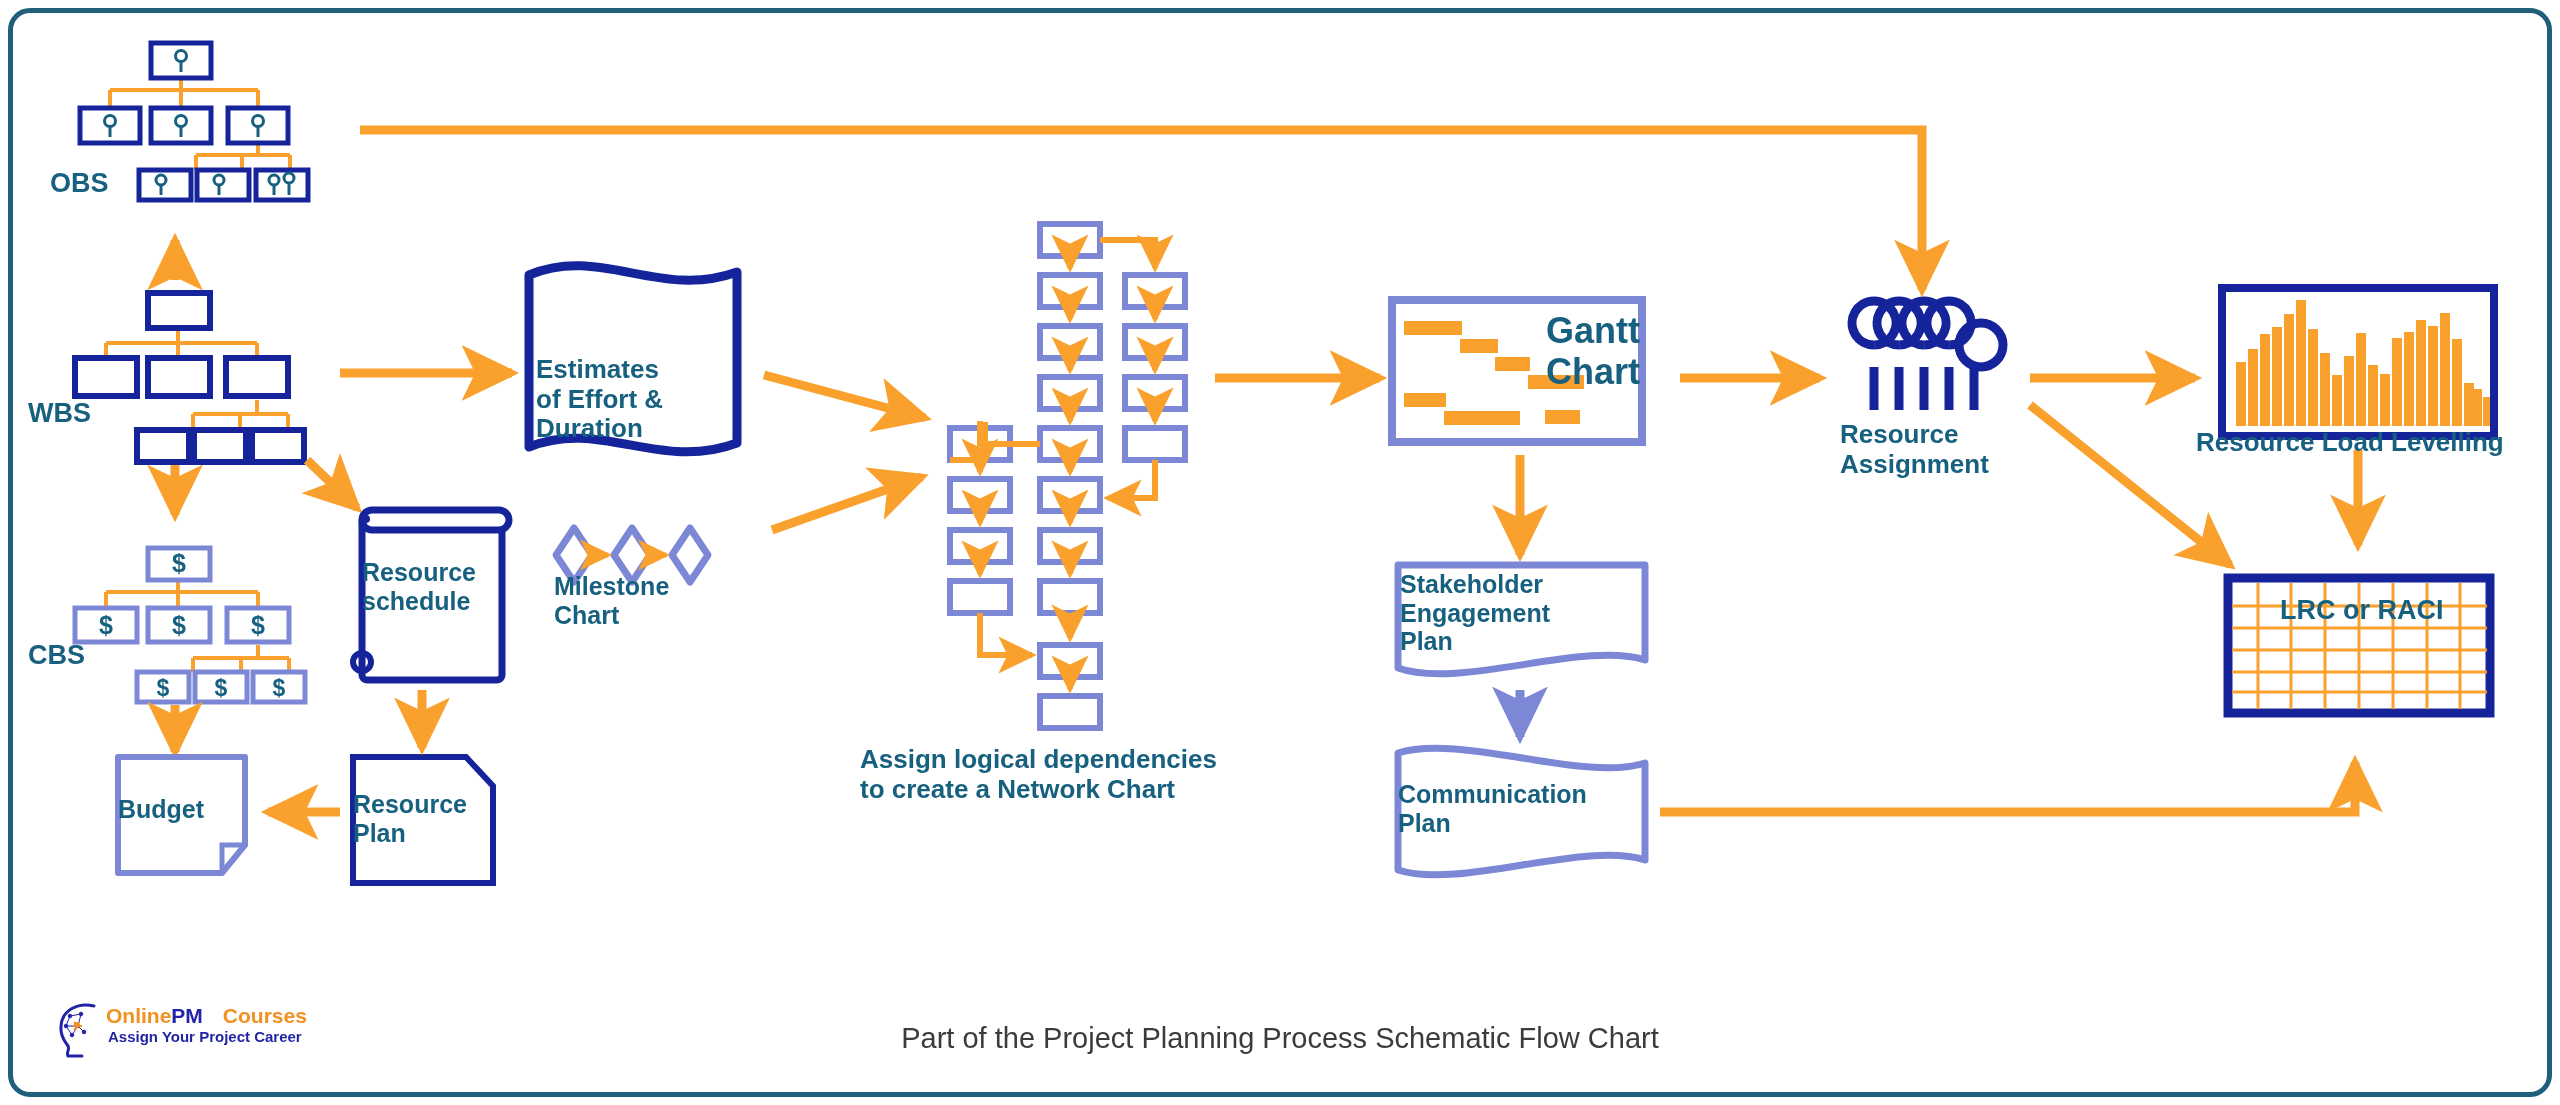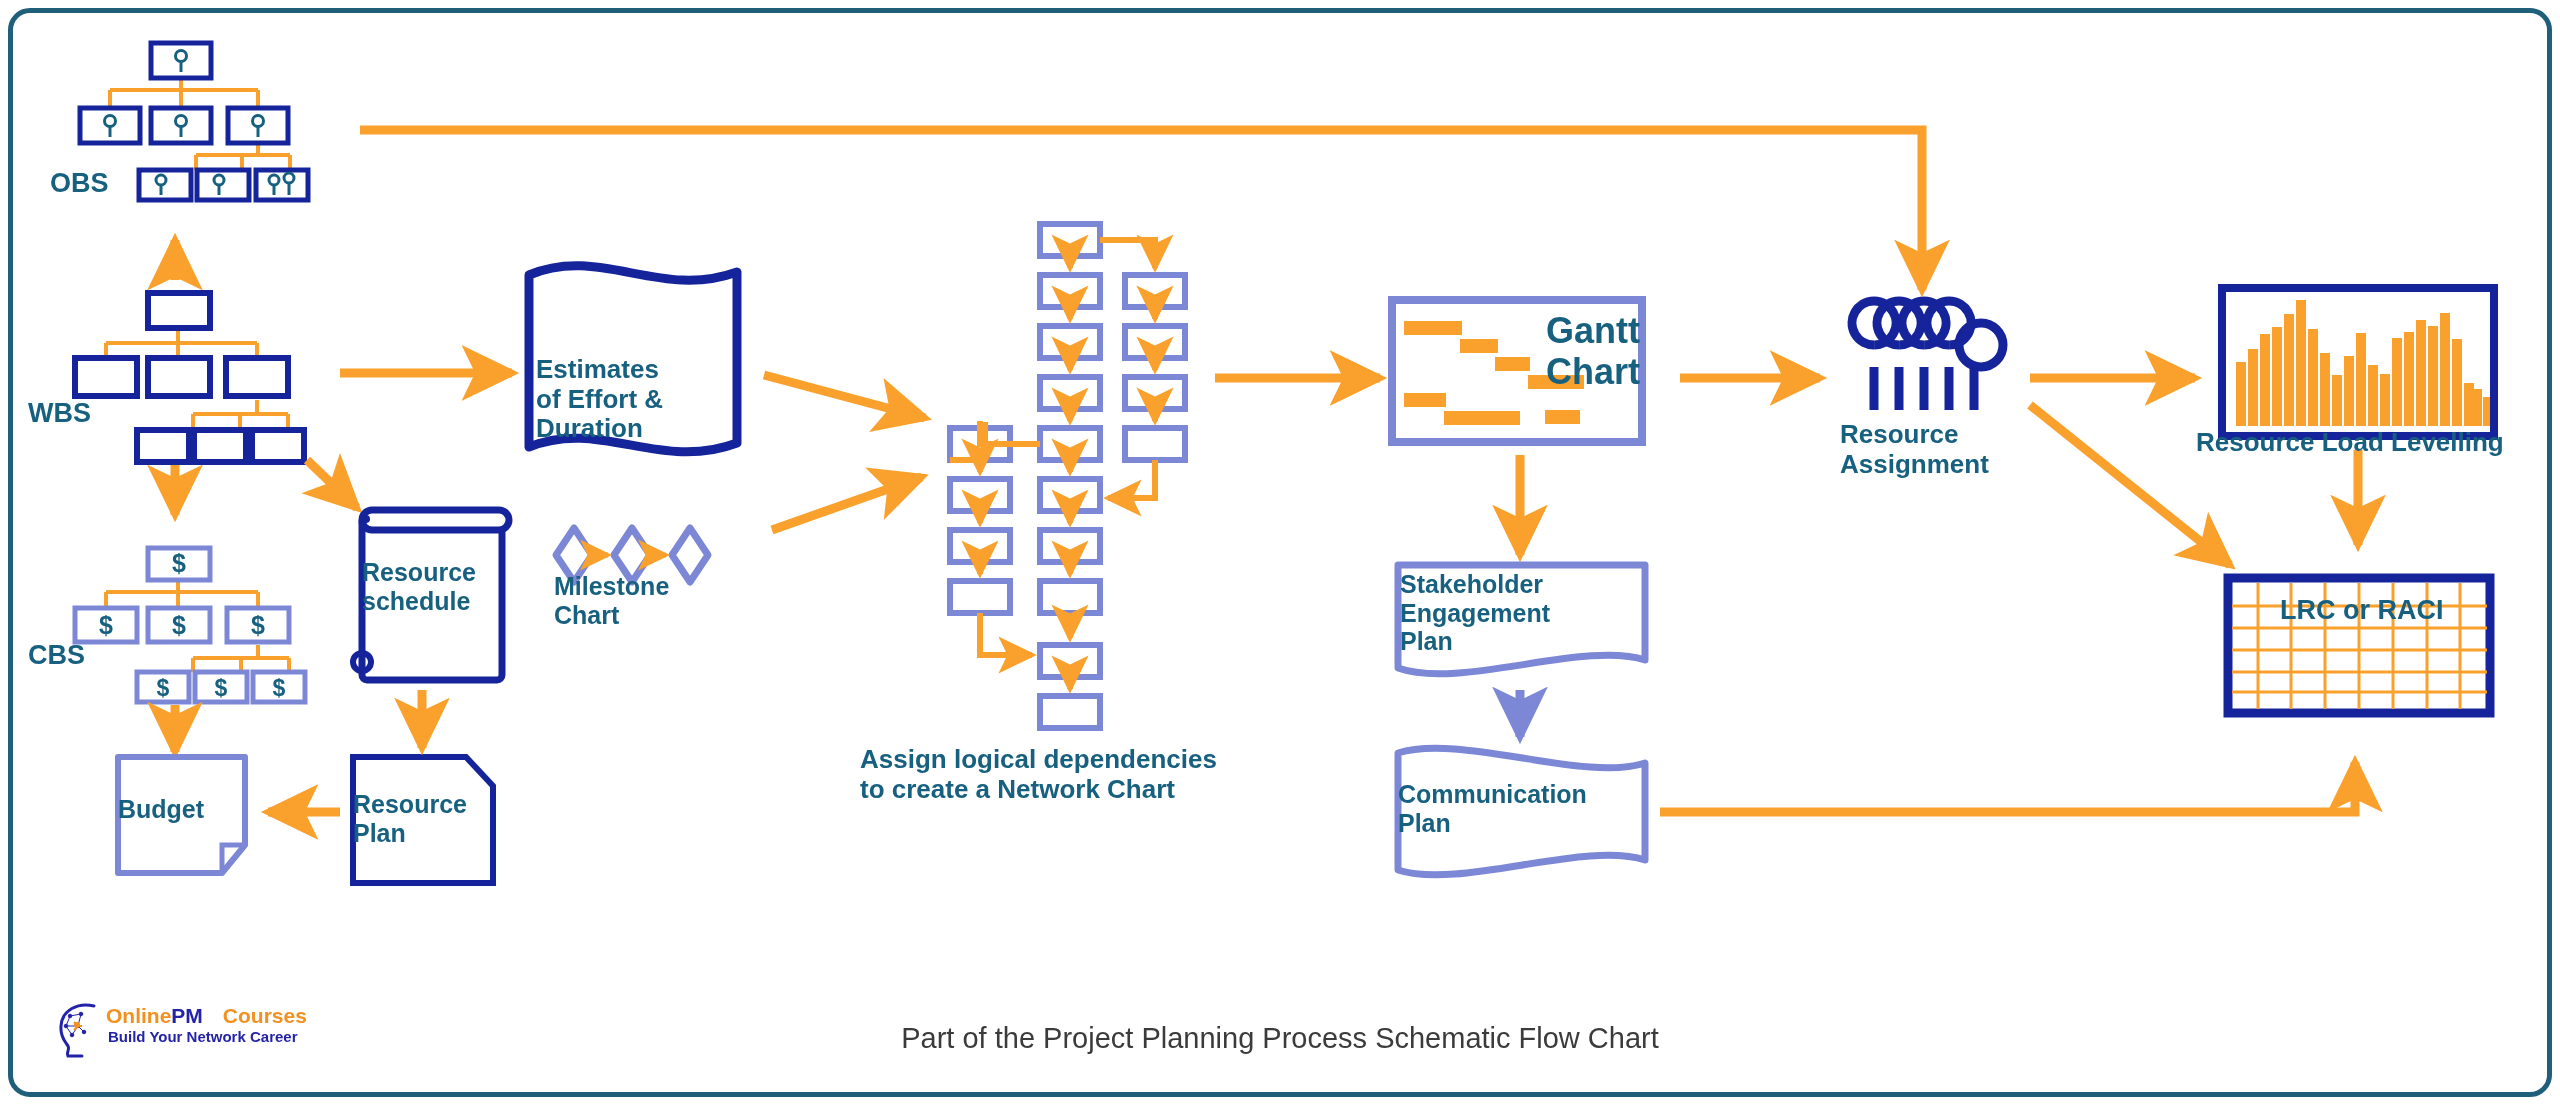"Build Your Network Career" div.logo-tag { text: Build Your Network -> Assign Your Project }
